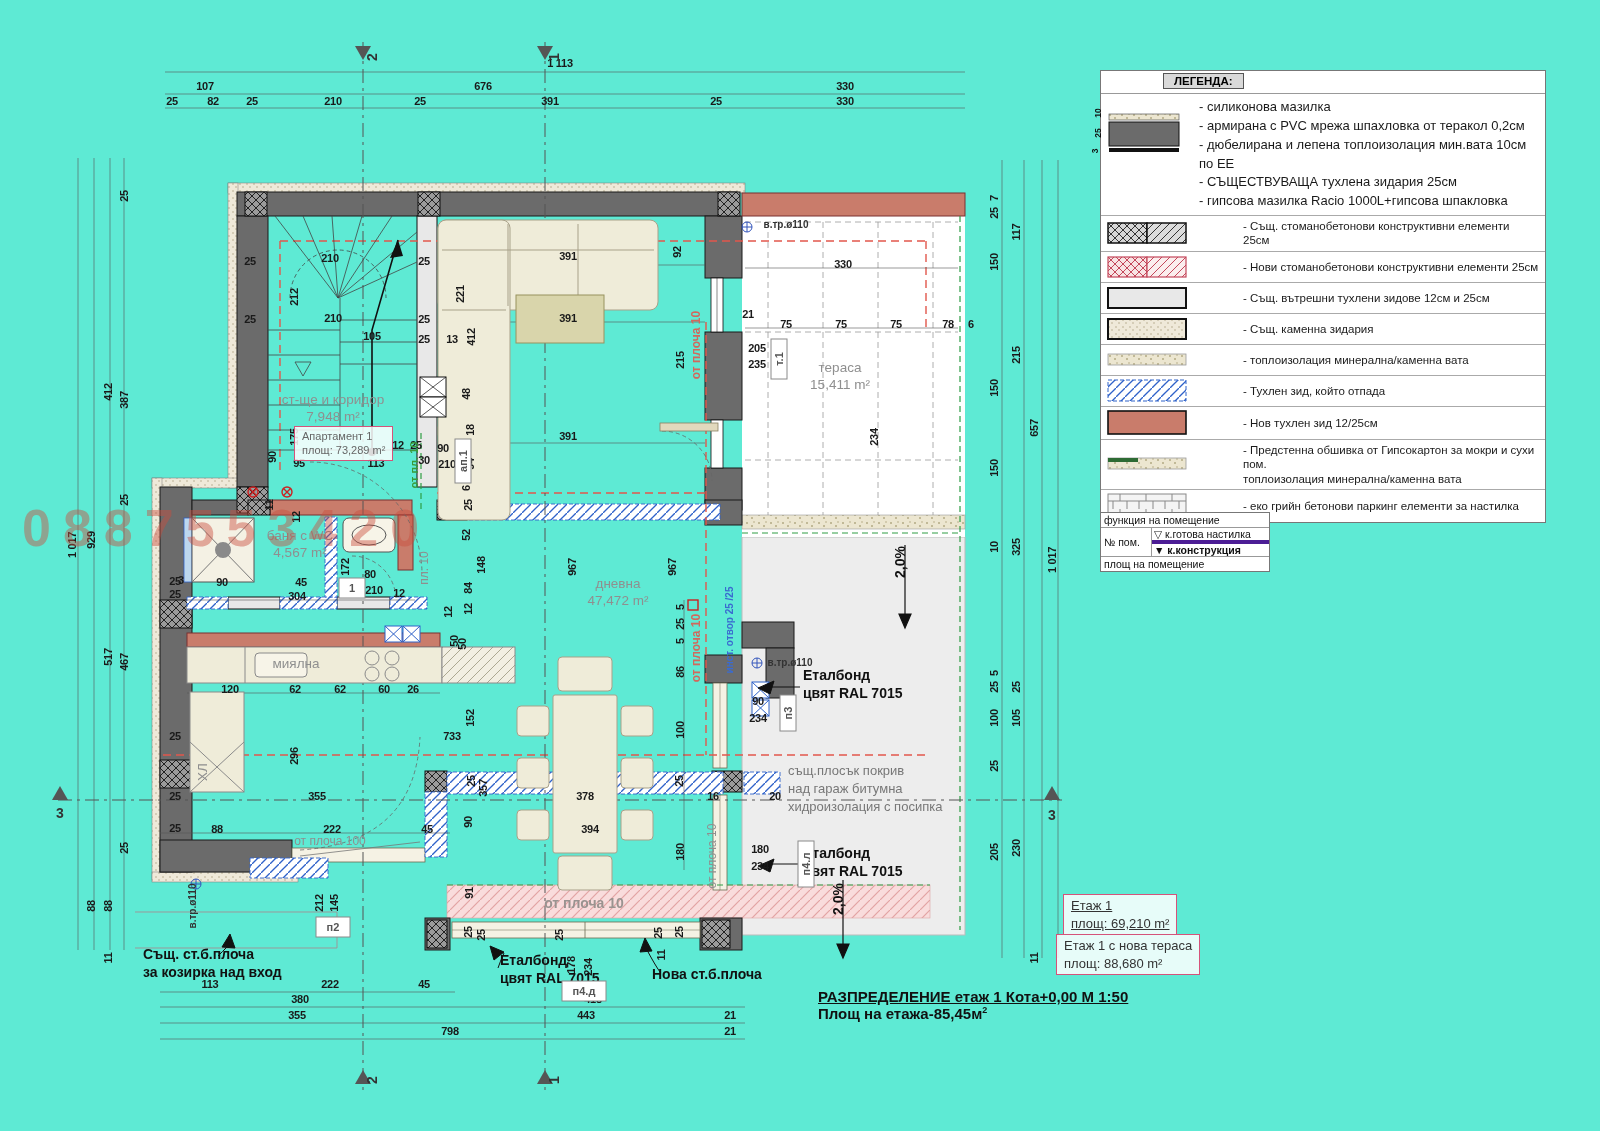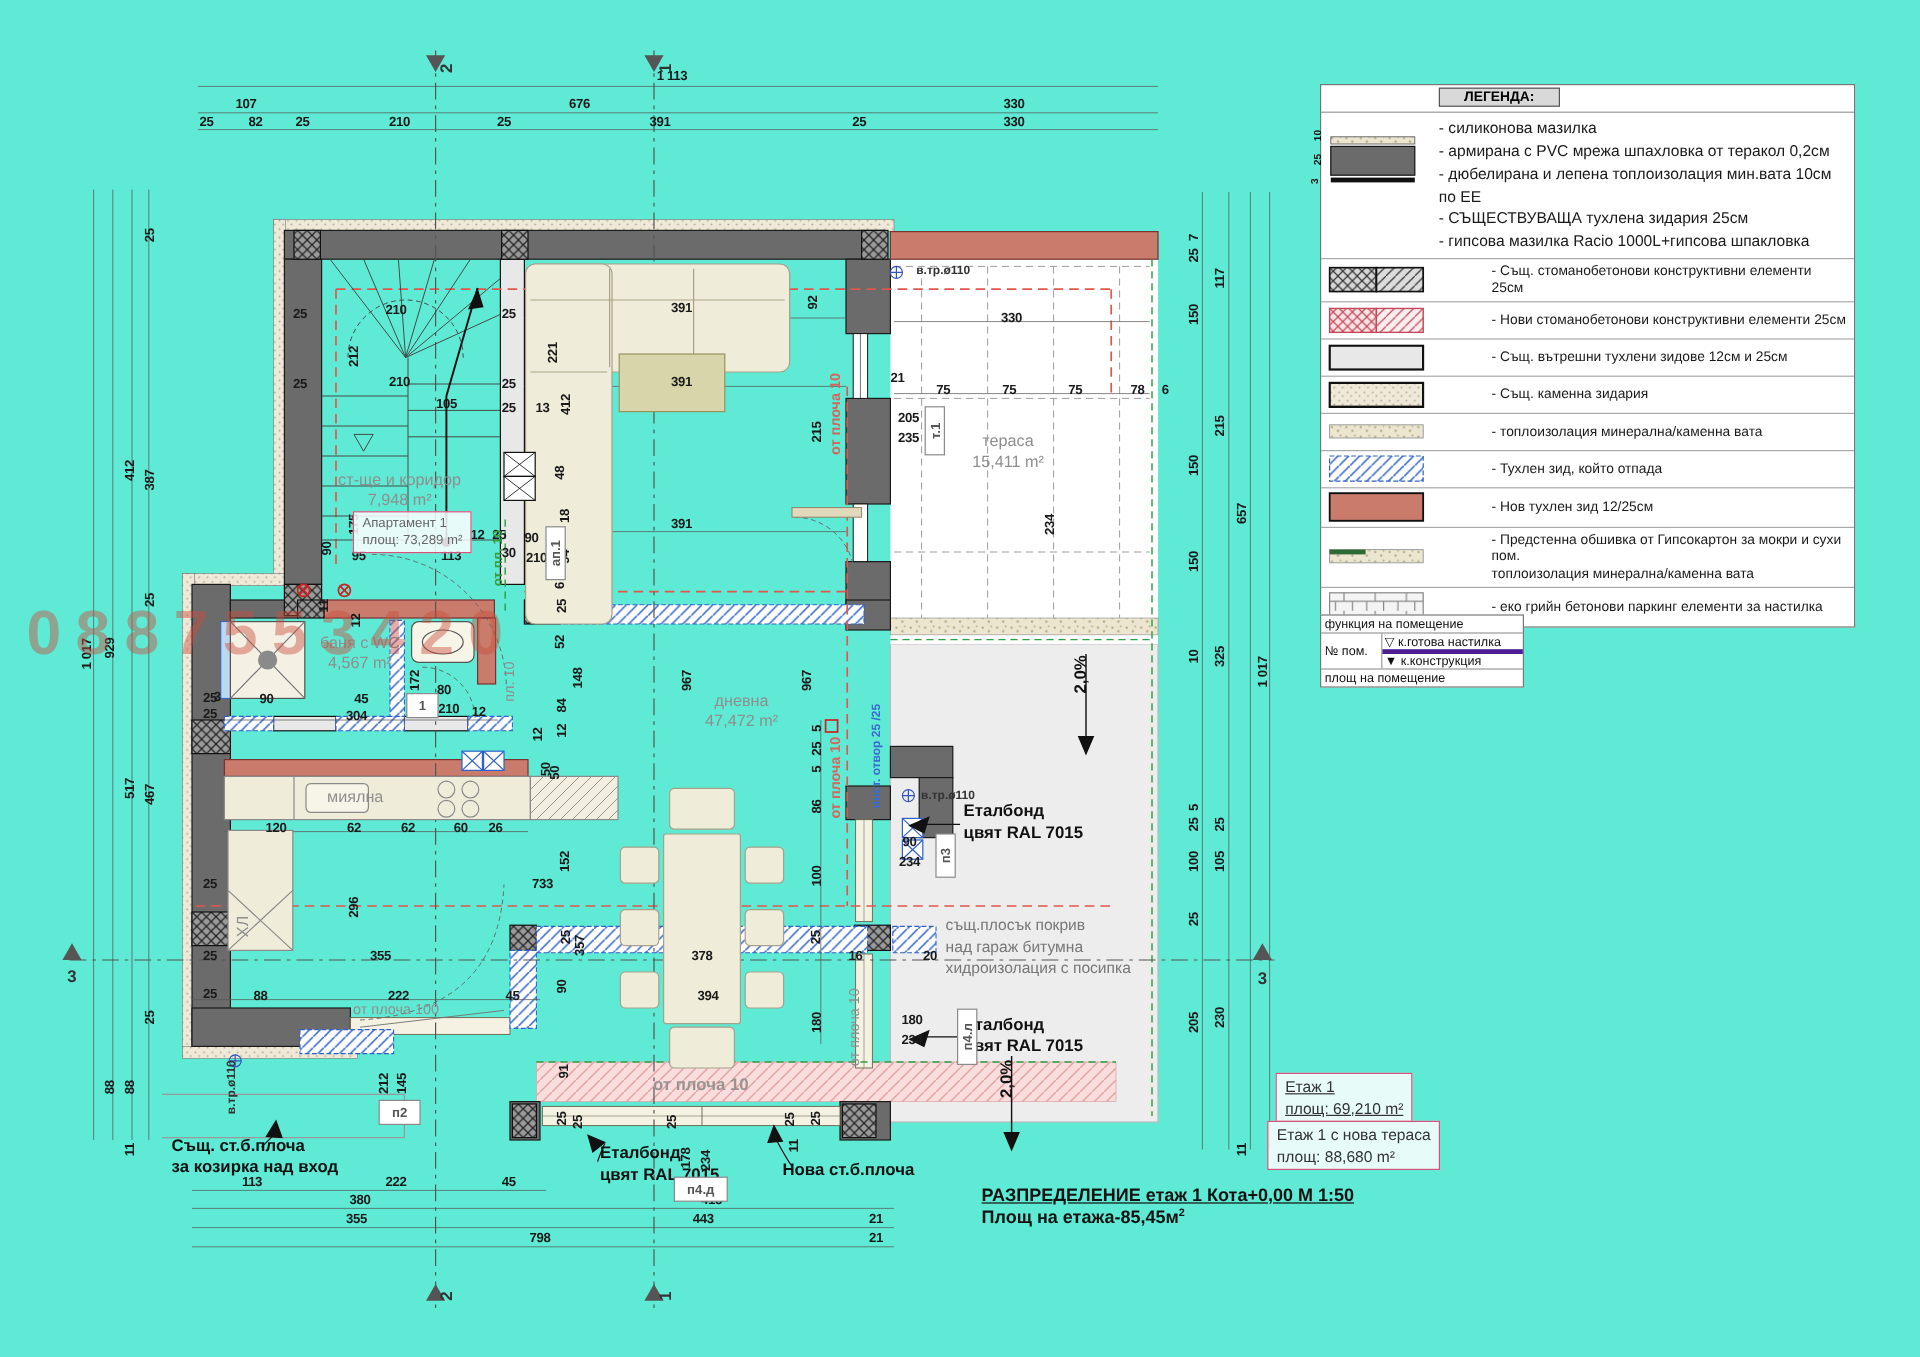"ЛЕГЕНДА:" .lg-head .lbl { margin-left: 36px -> none; padding: 1px 20px -> 1px 10px }
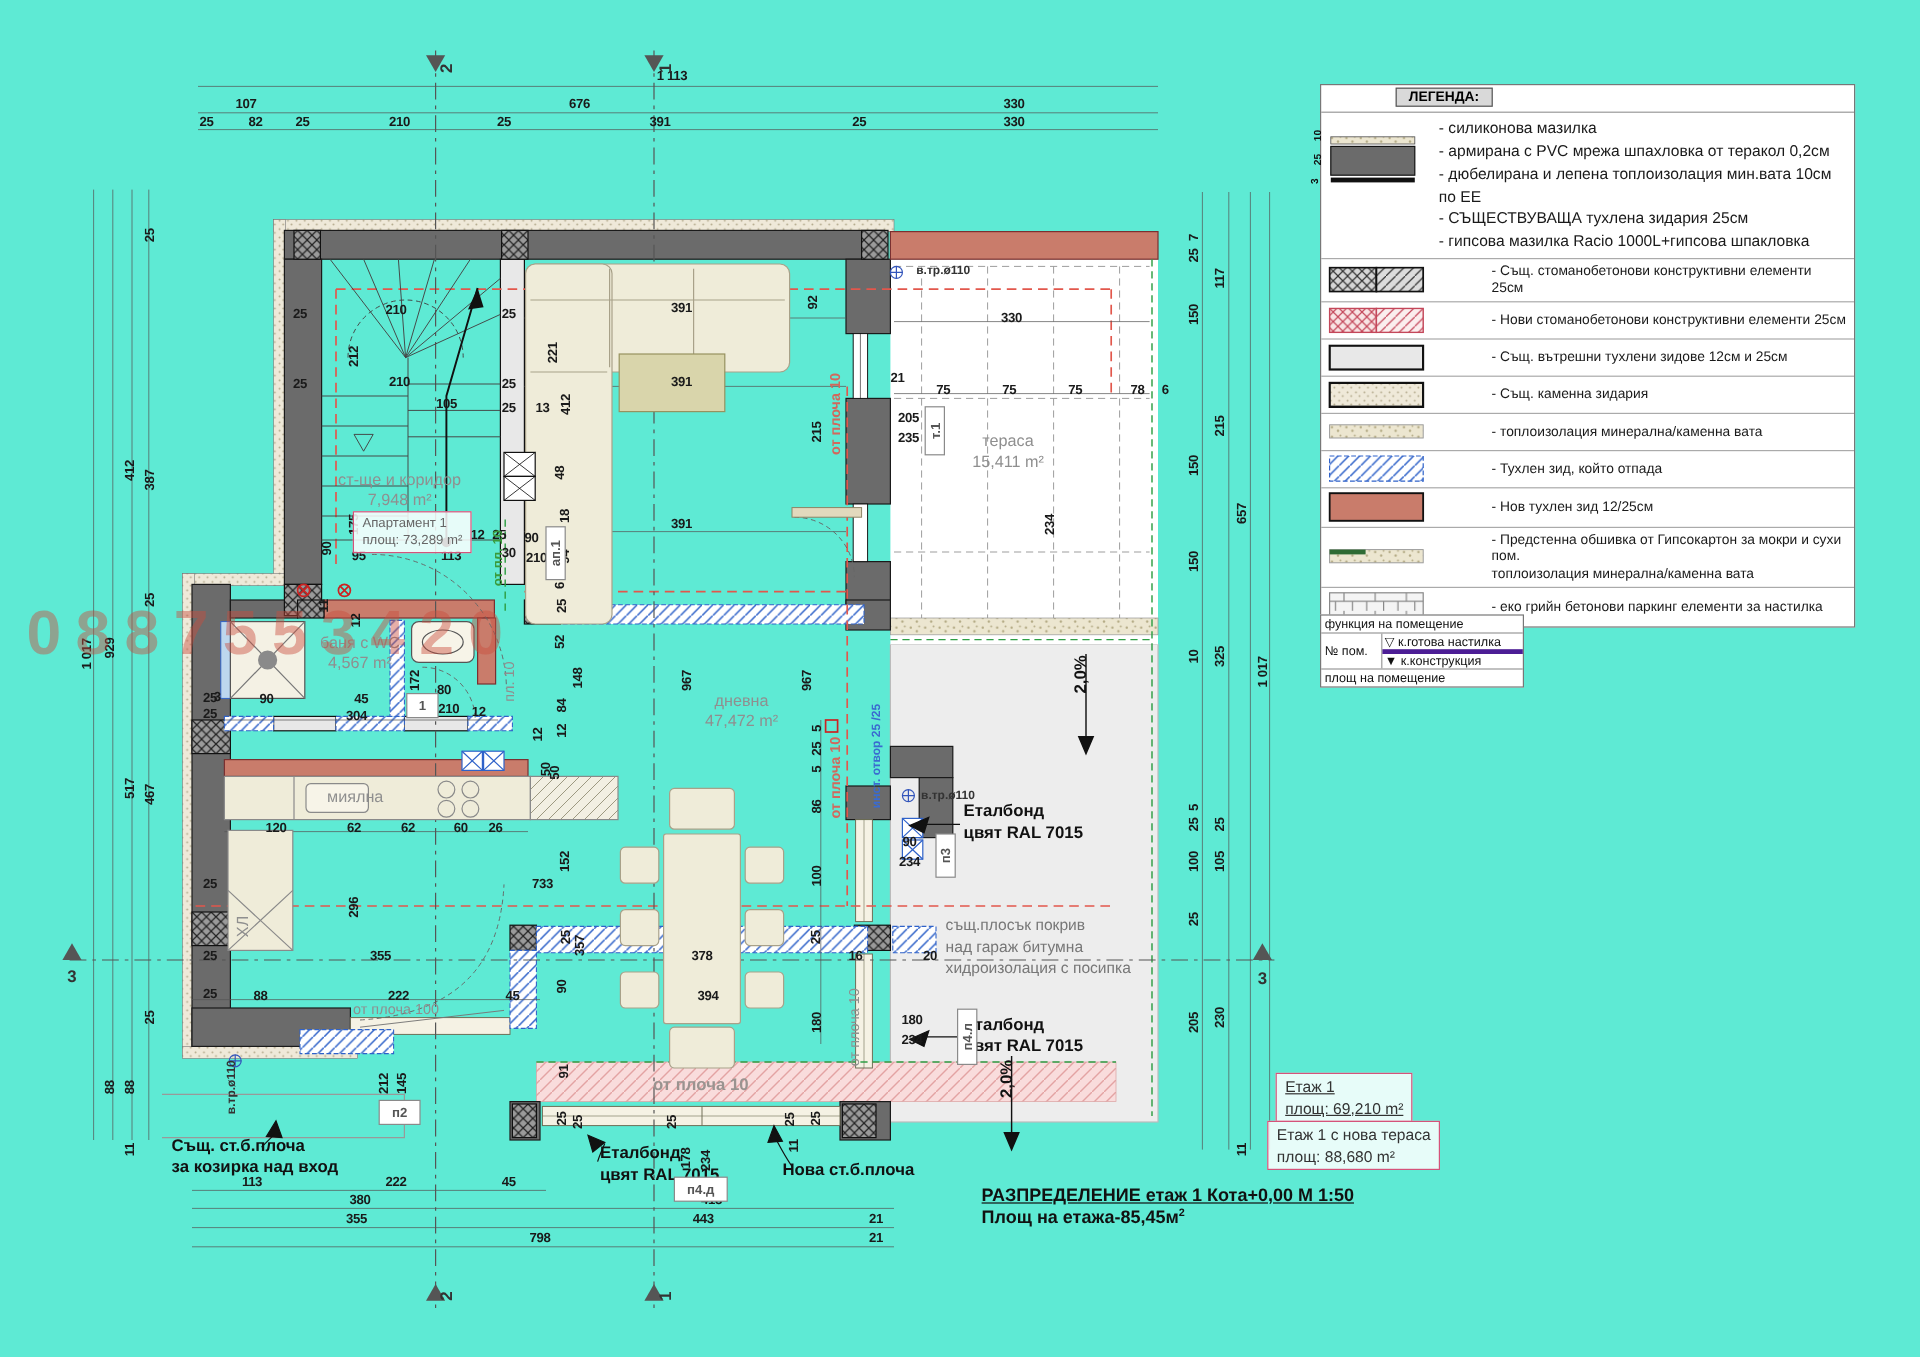"▼ к.конструкция" #roomtbl .sub div:last-child { font-weight: none -> bold }
